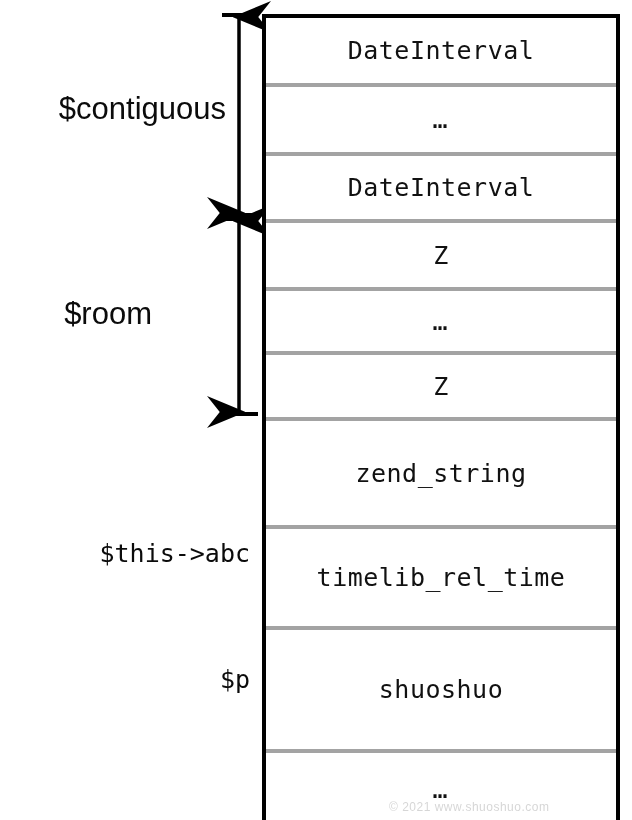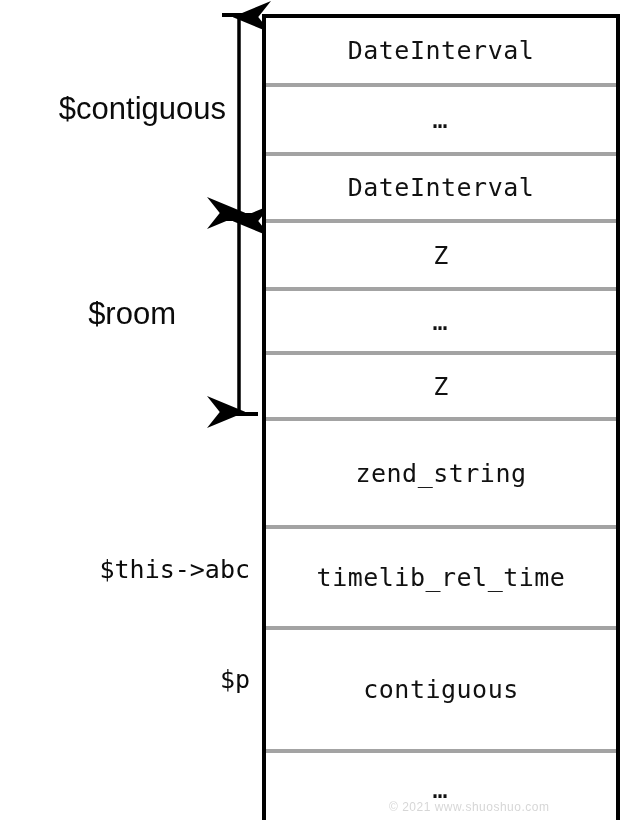"$room" #label-room { padding-left: 24px -> none }
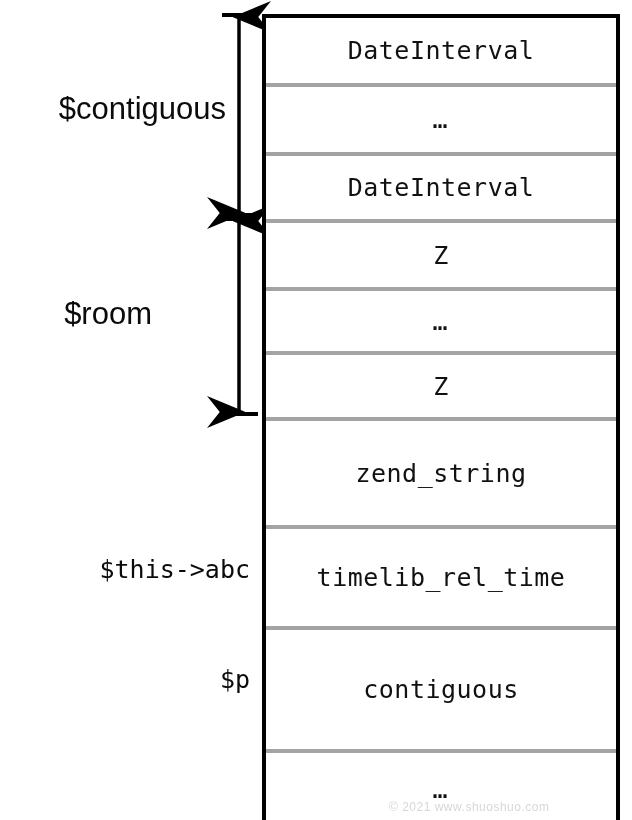"$this->abc" #label-this-abc { top: 557px -> 541px }
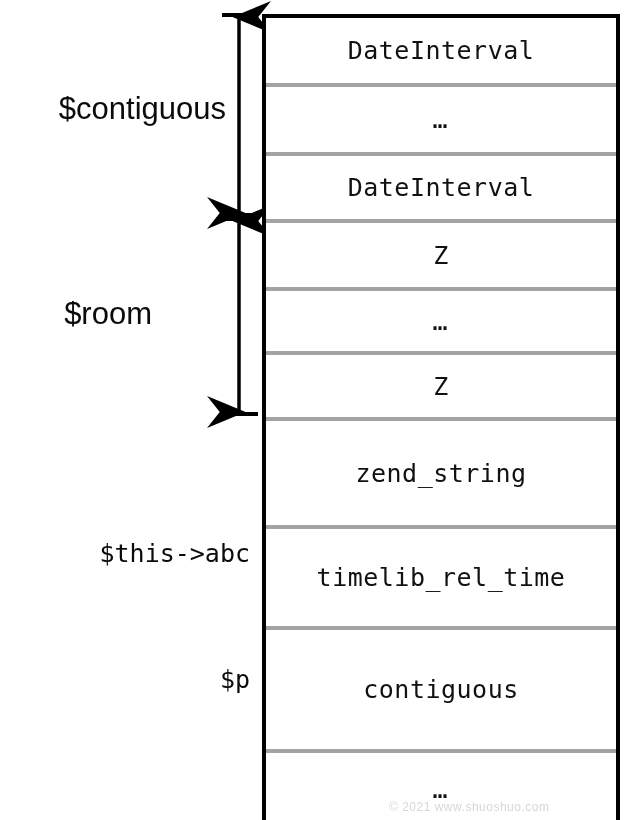"contiguous" span.cell-text { text: contiguous -> shuoshuo }
